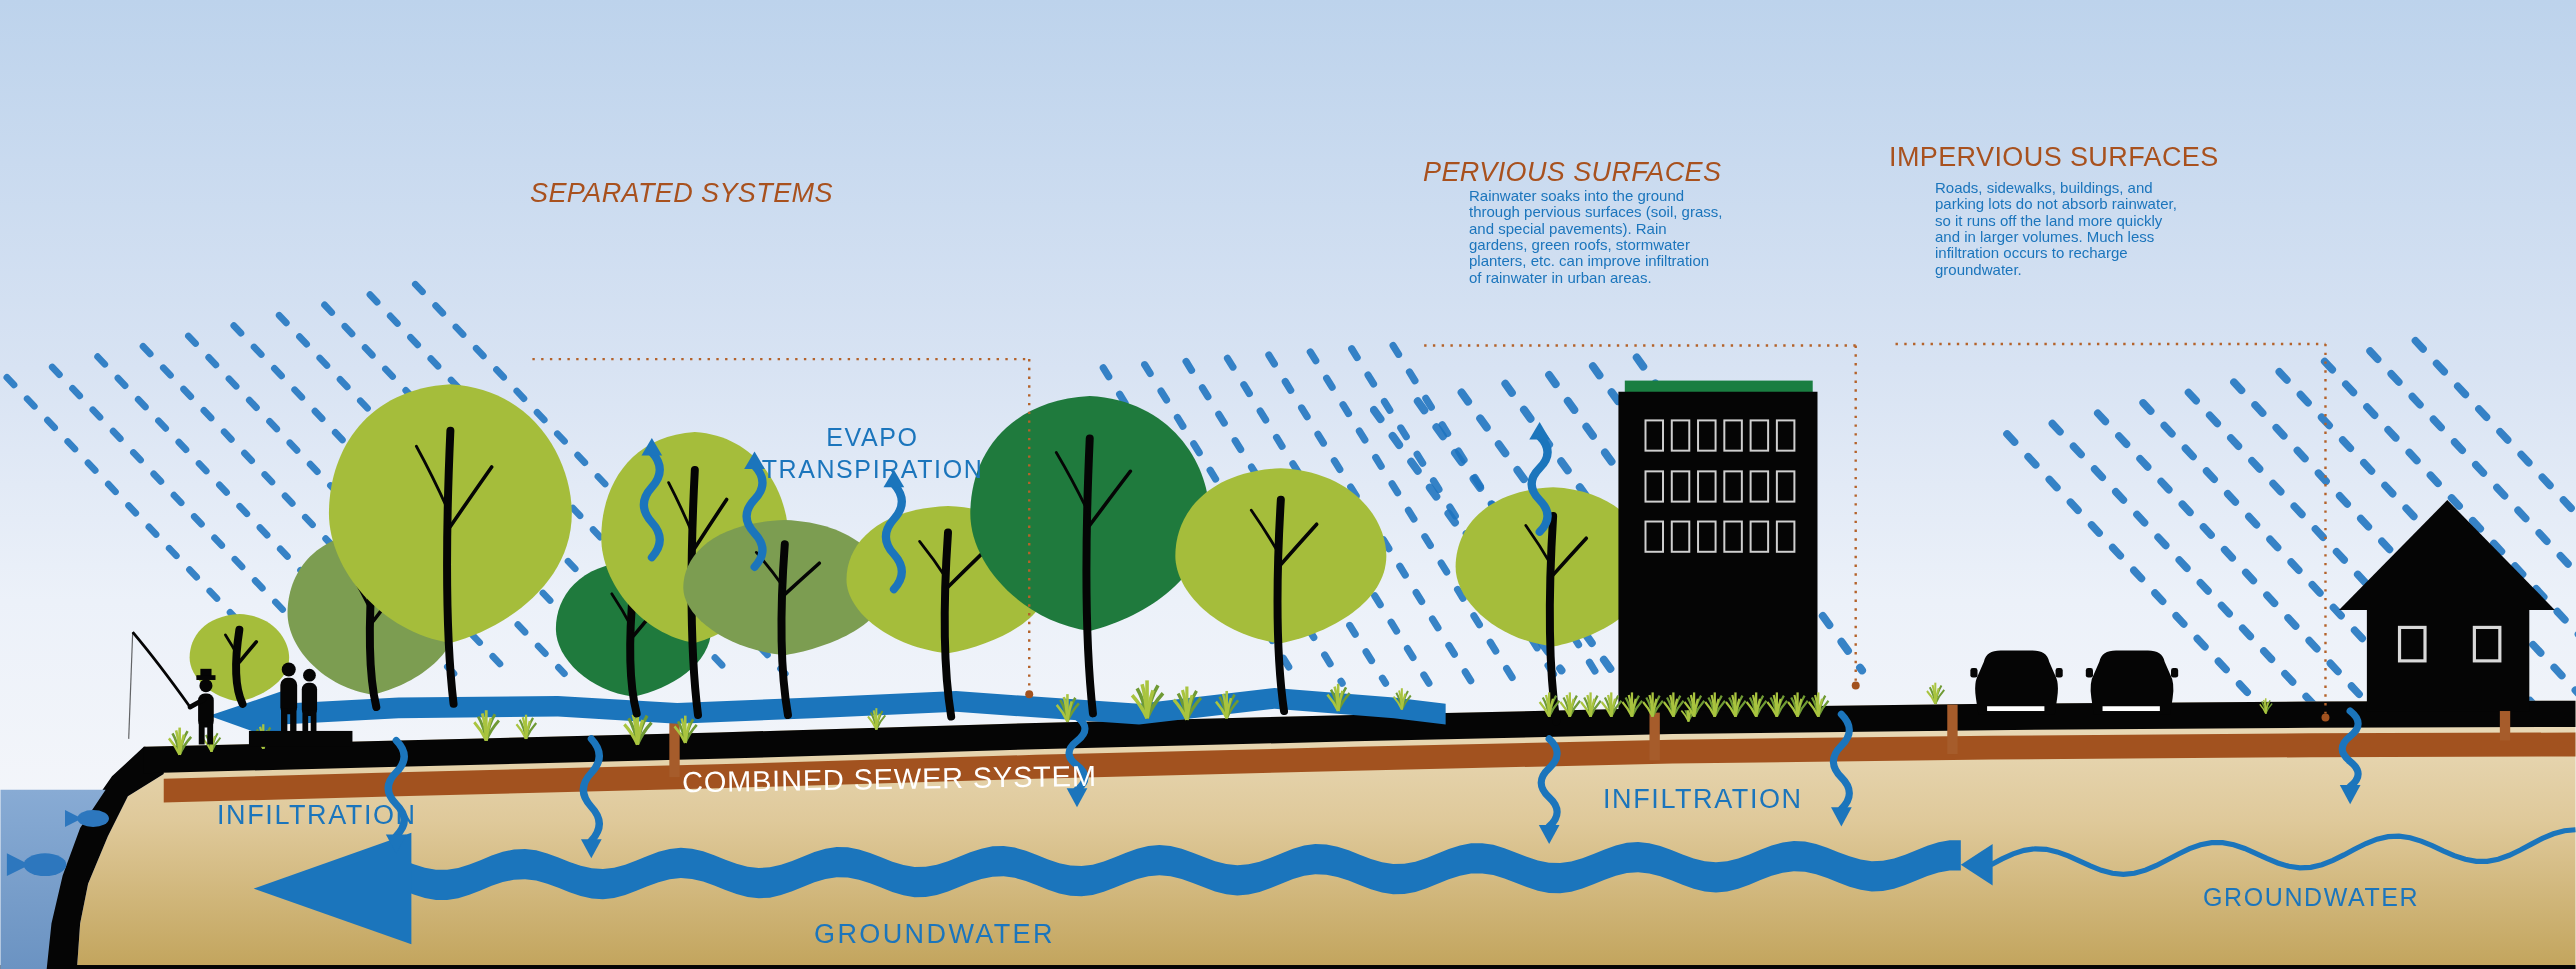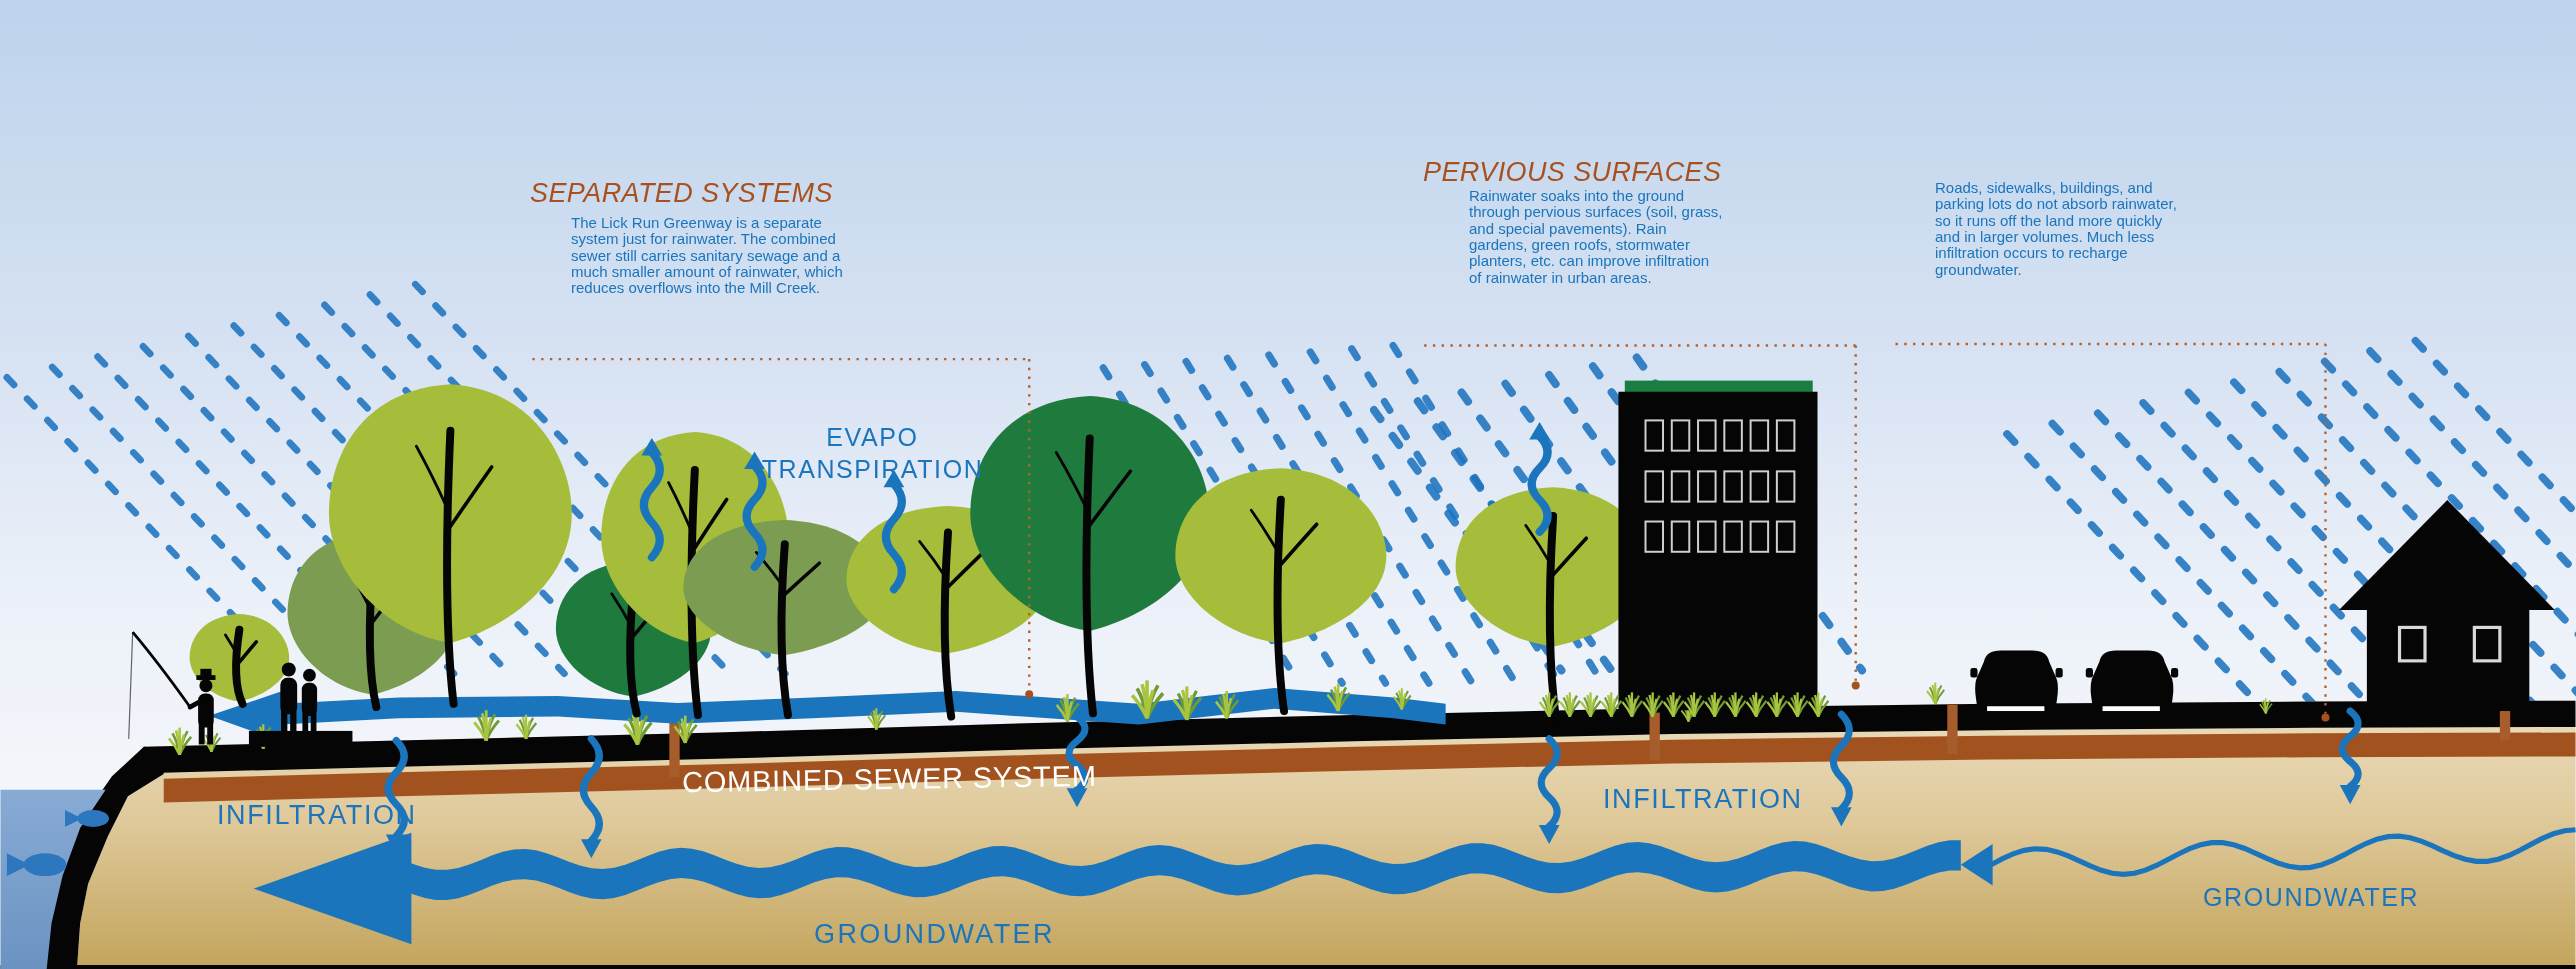"IMPERVIOUS SURFACES" div.ov { html: none -> <div>IMPERVIOUS SURFACES</div> }
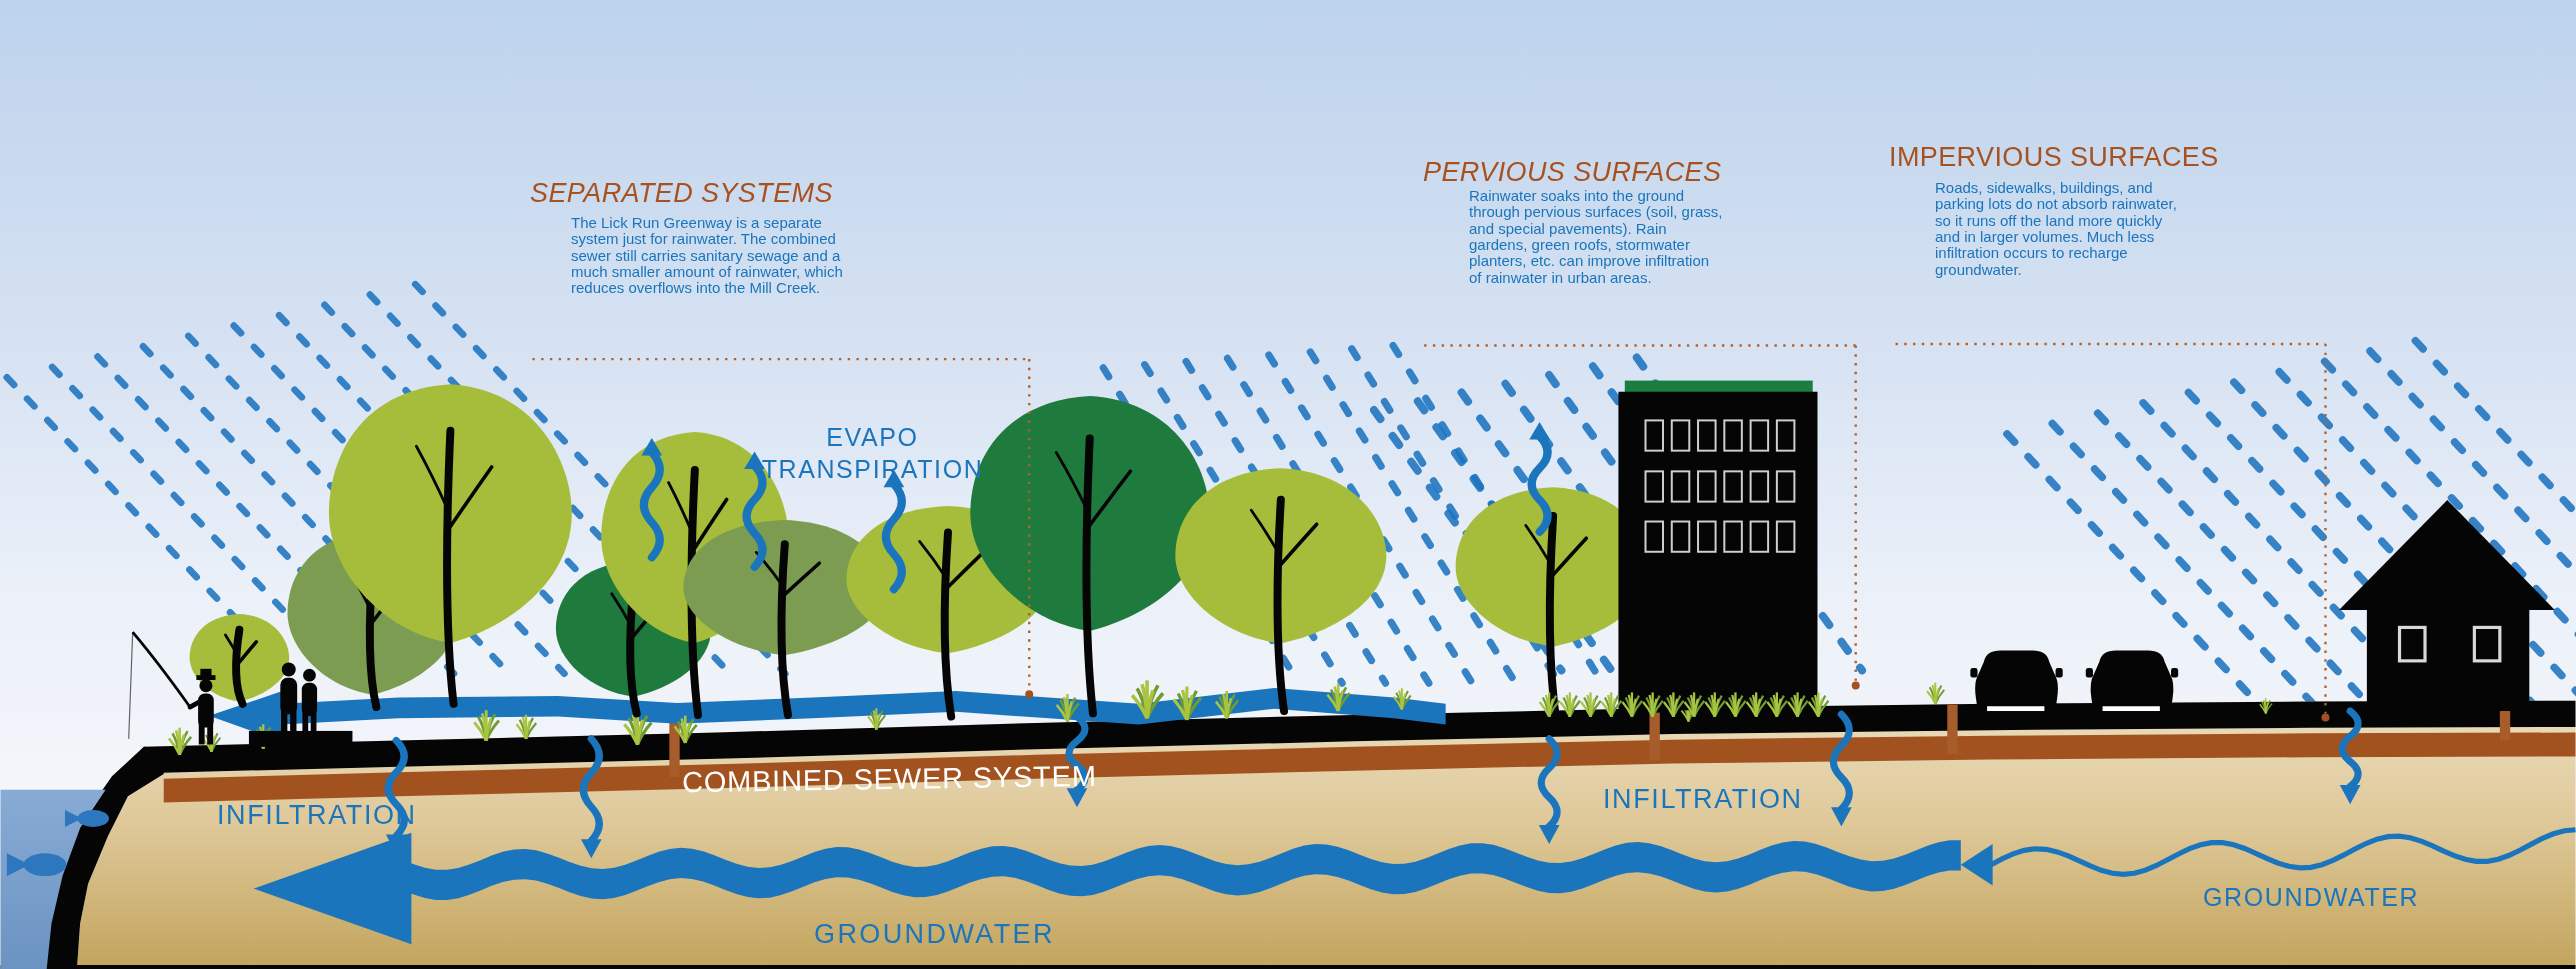"The Lick Run Greenway is" div.ov { html: <div>The Lick Run Greenway is a separate system just for rainwater. The combined sewer still carries sanitary sewage and a much smaller amount of rainwater, which reduces overflows into the Mill Creek.</div> -> none }
